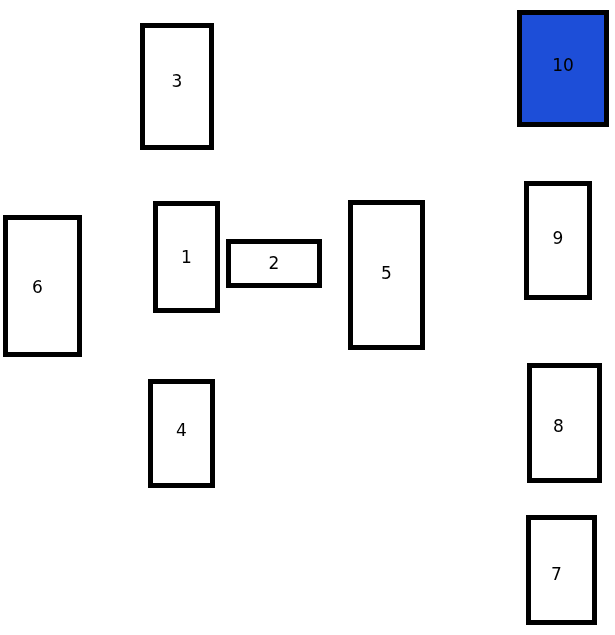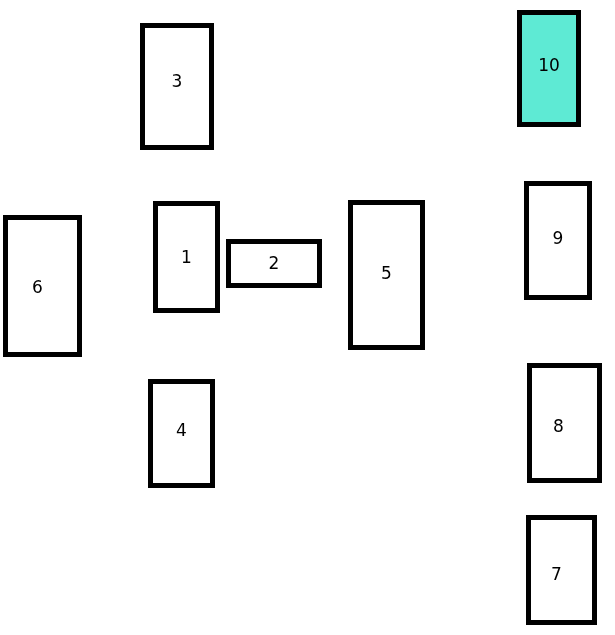"10" div.shape { background: #5eead4 -> #1d4ed8; width: 64px -> 92px }
